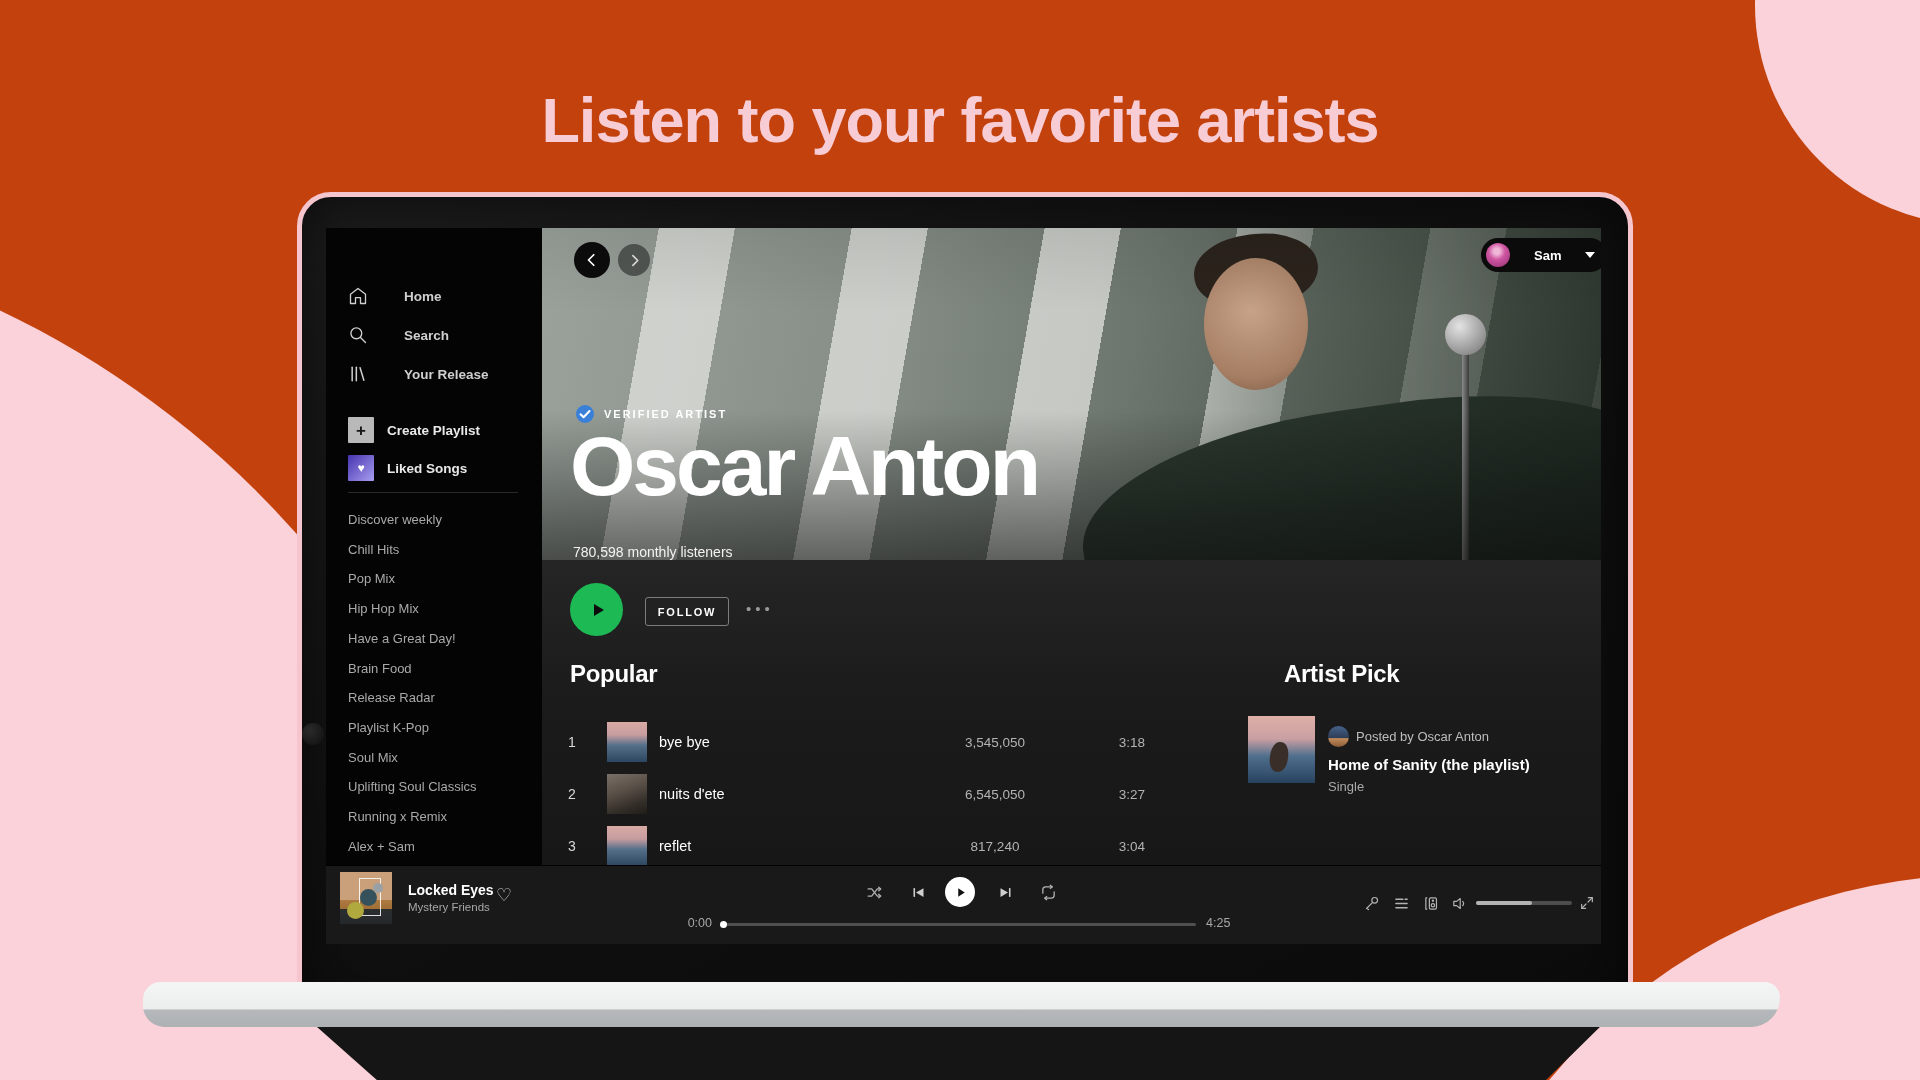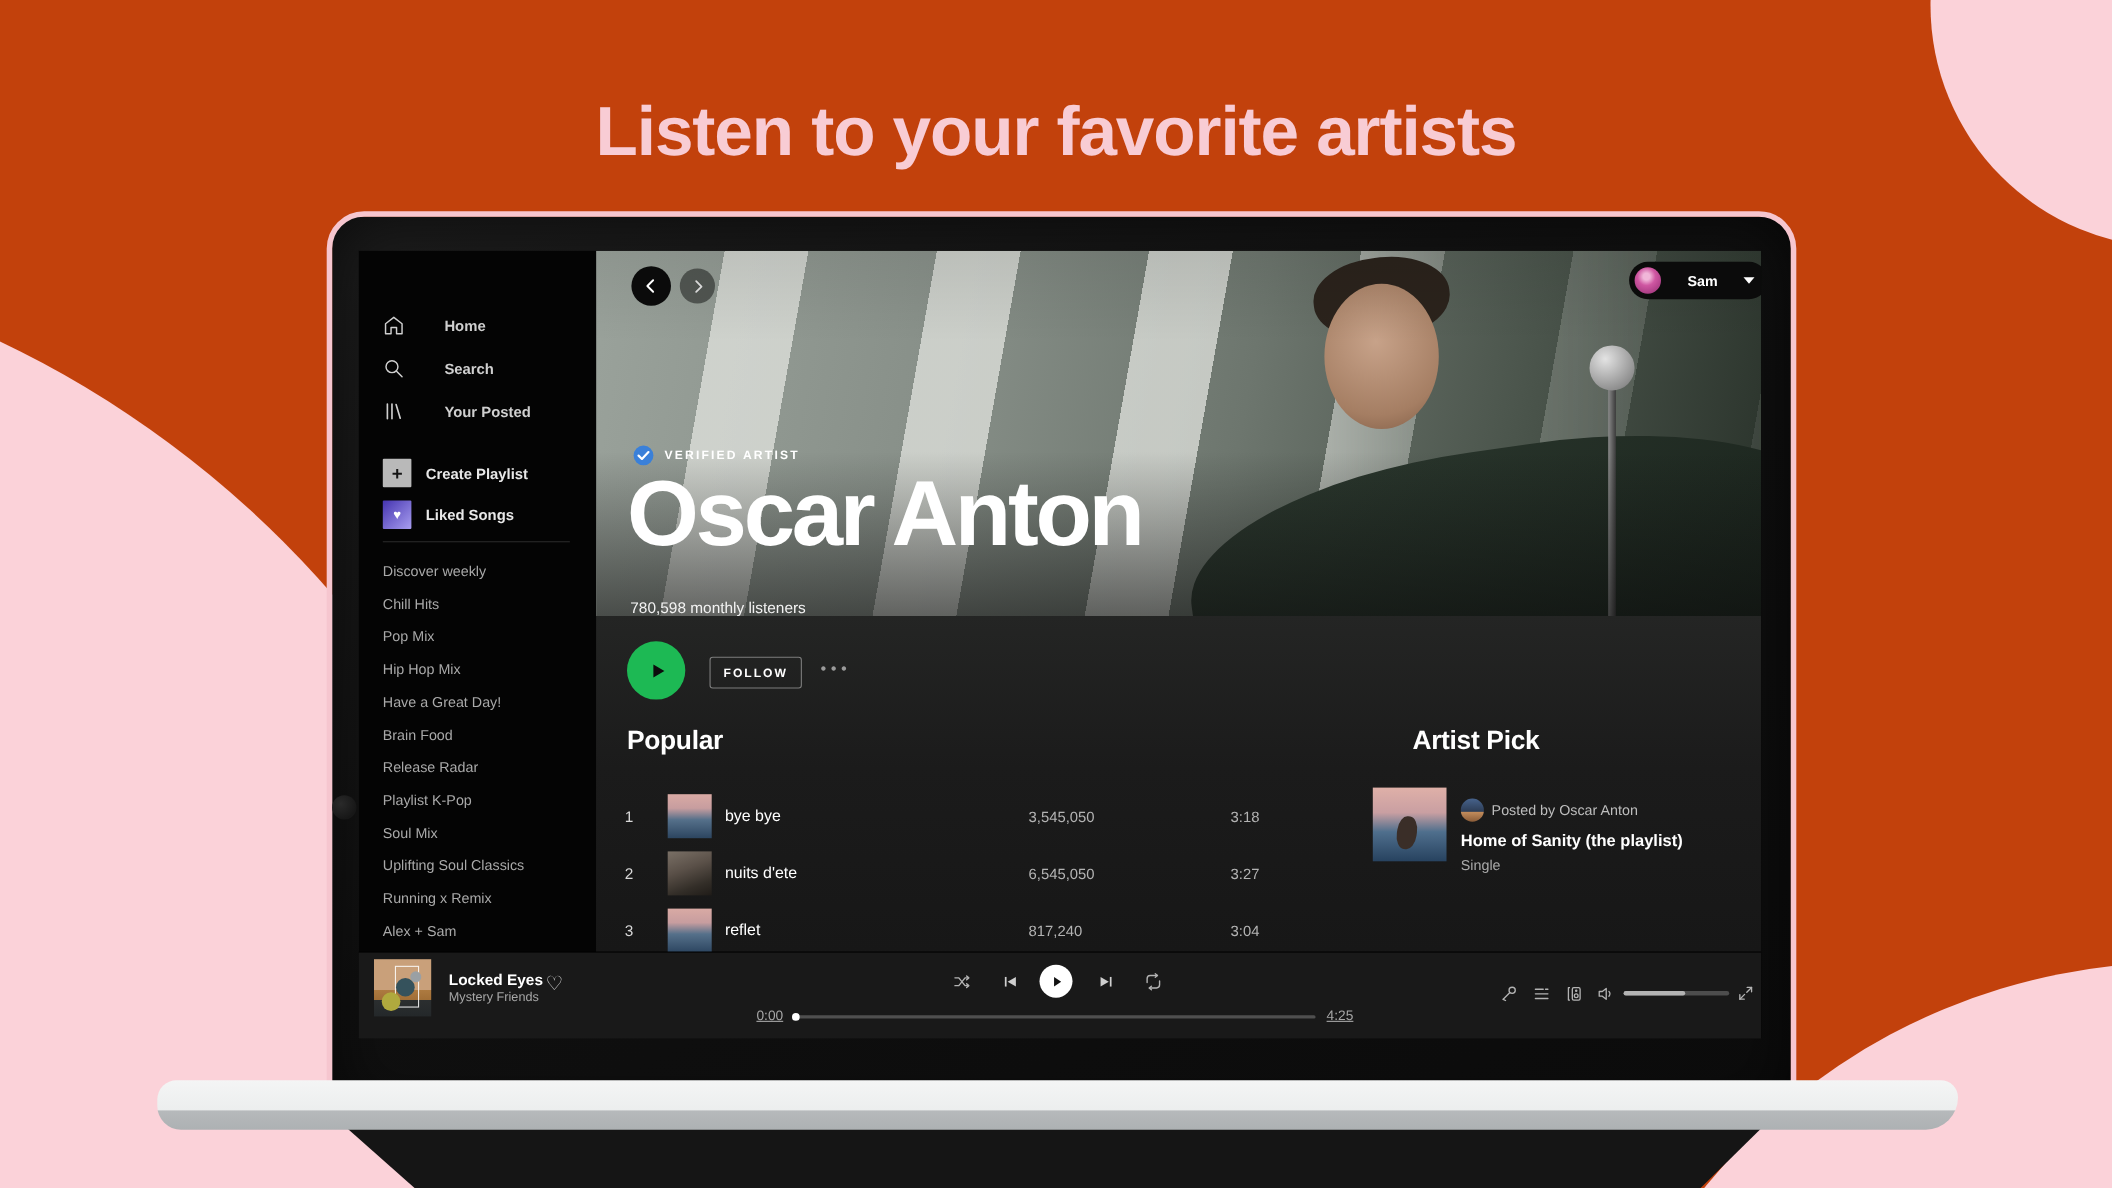"Your Posted" span.lbl { text: Posted -> Release }
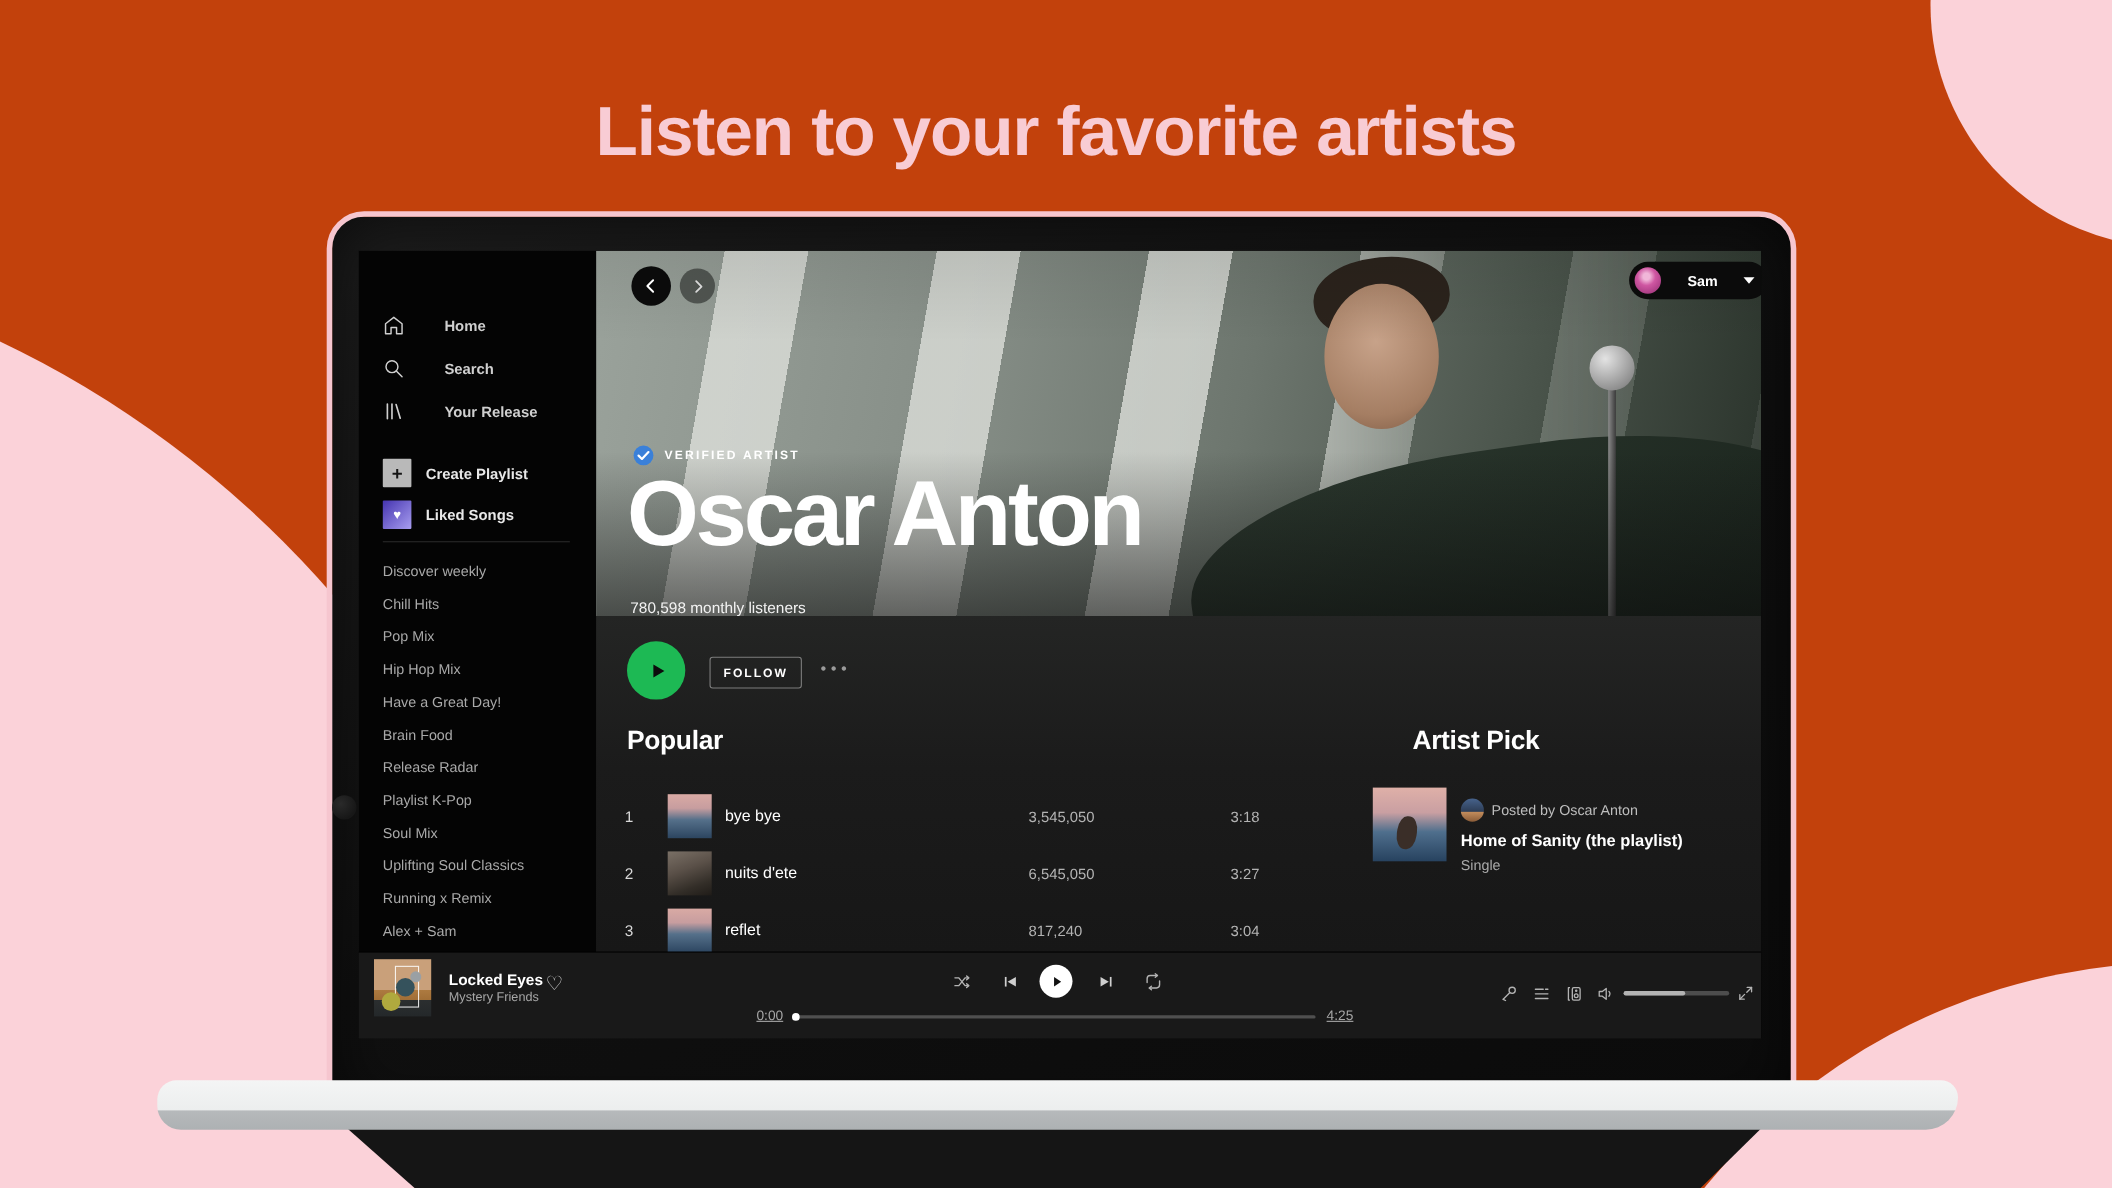"3,545,050" .t-plays { text-align: left -> center }
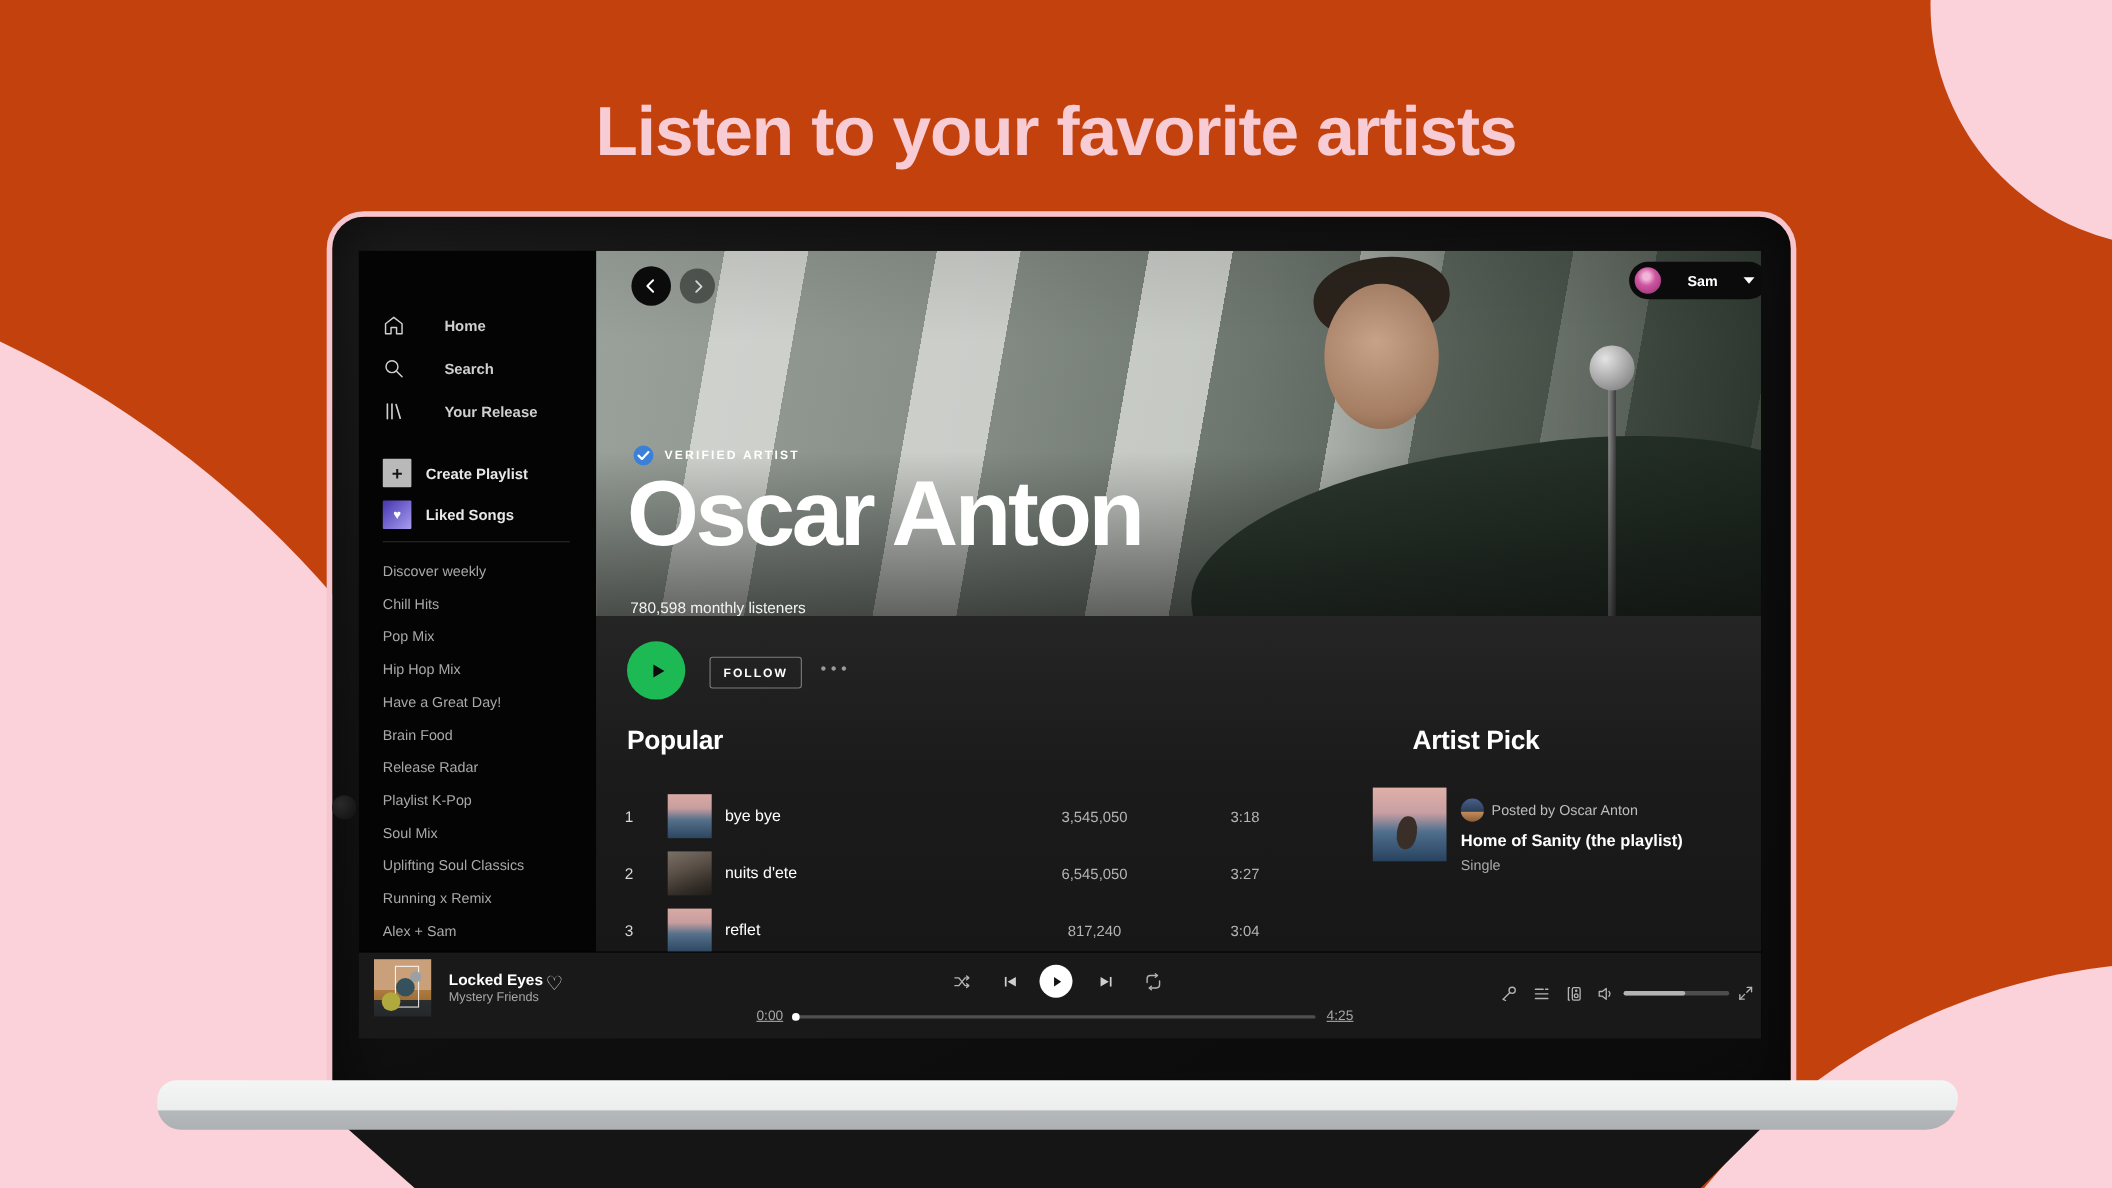"0:00" .tl-time { text-decoration: underline -> none }
